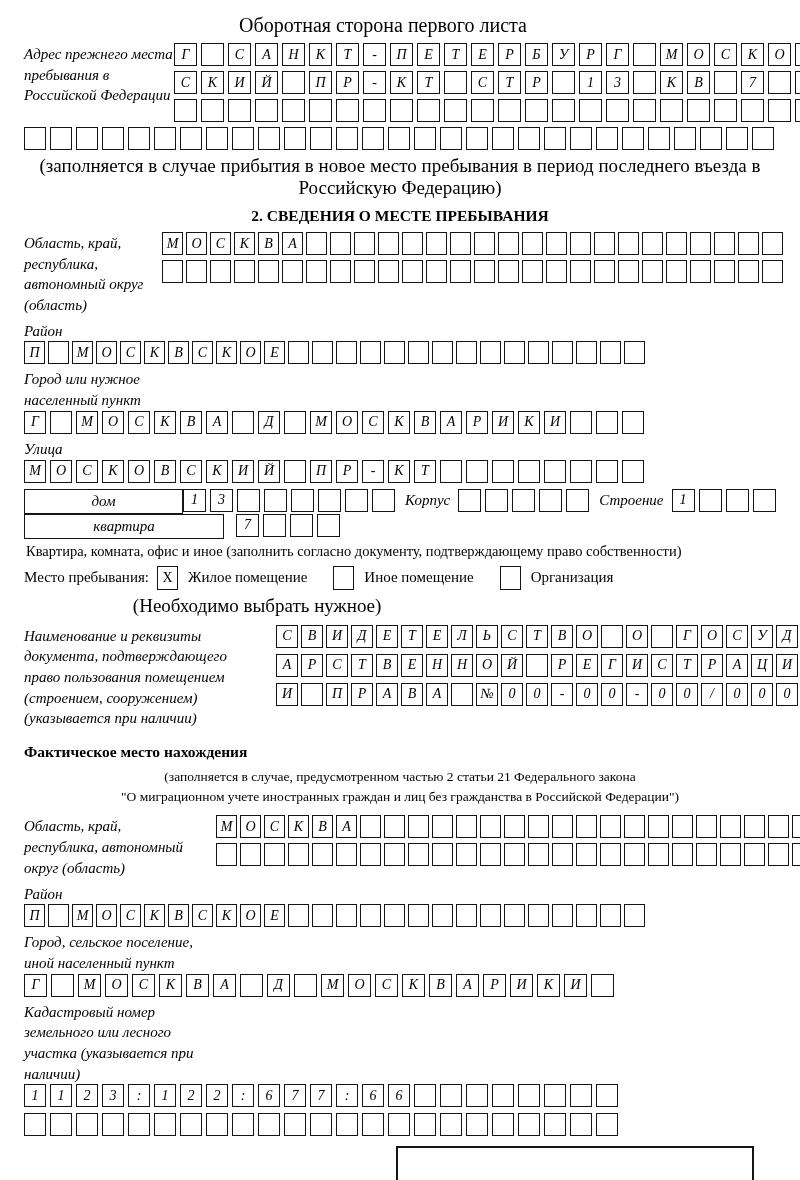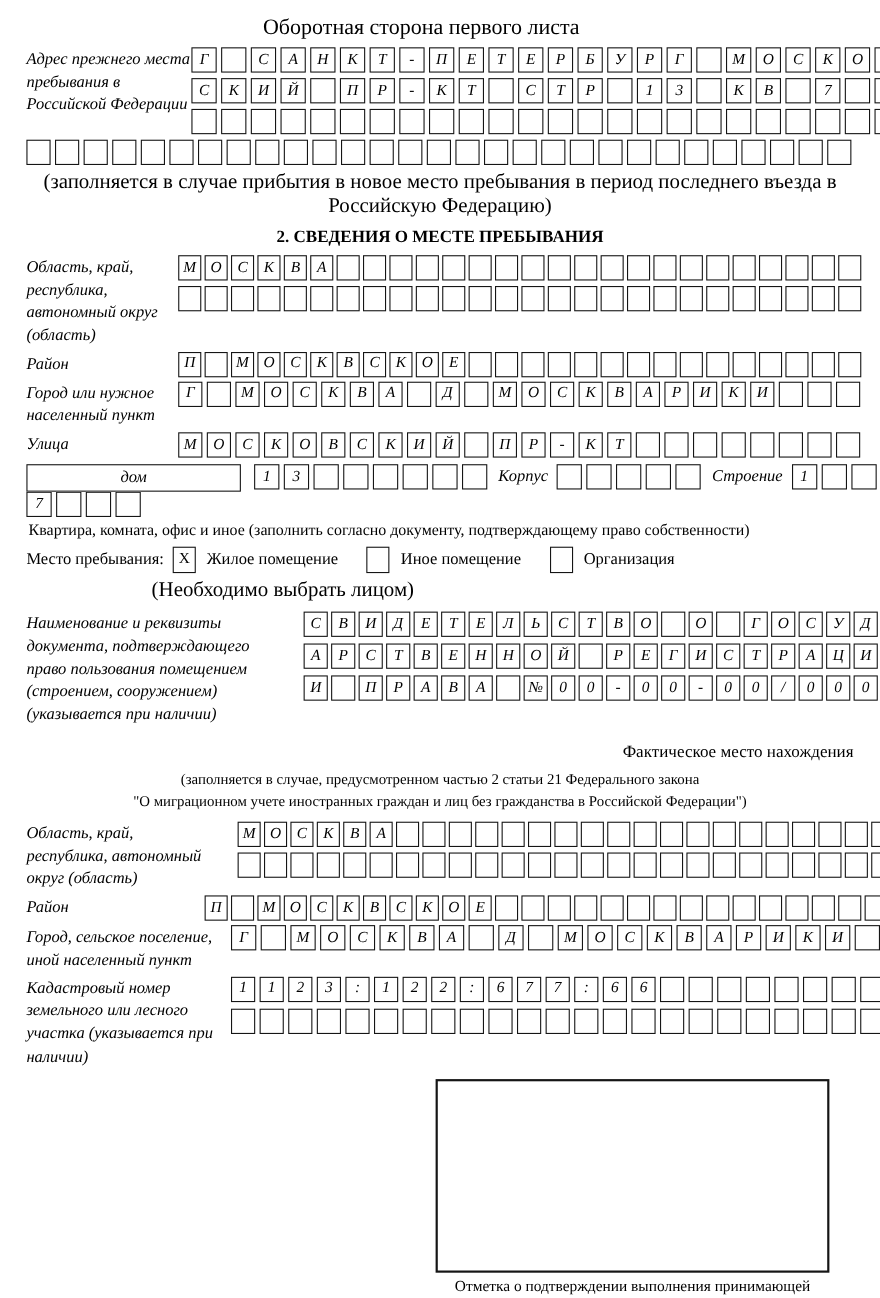"Район" .mt4 { flex-direction: none -> column }
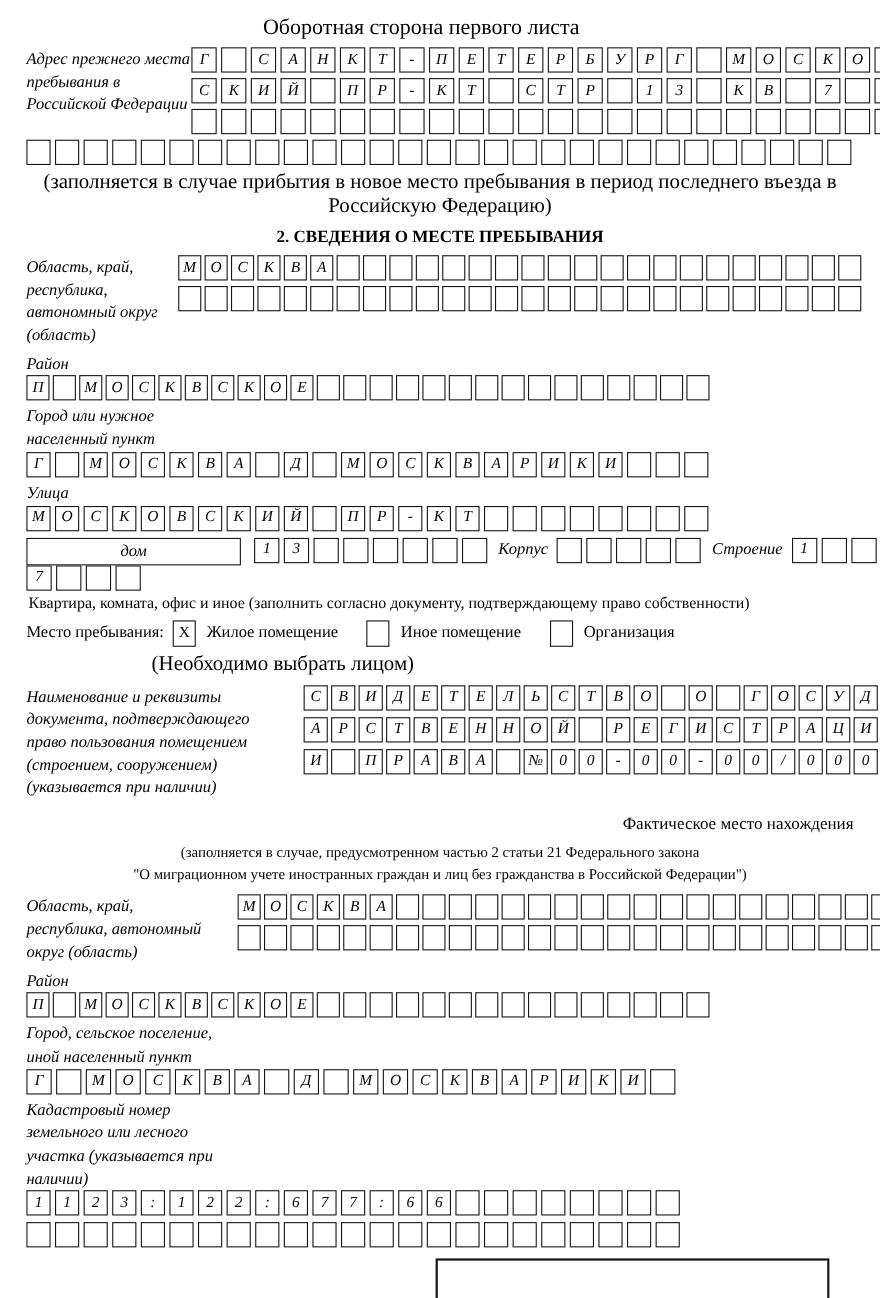"дом" .house-label { margin-right: 12px -> none; width: 195px -> 159px }
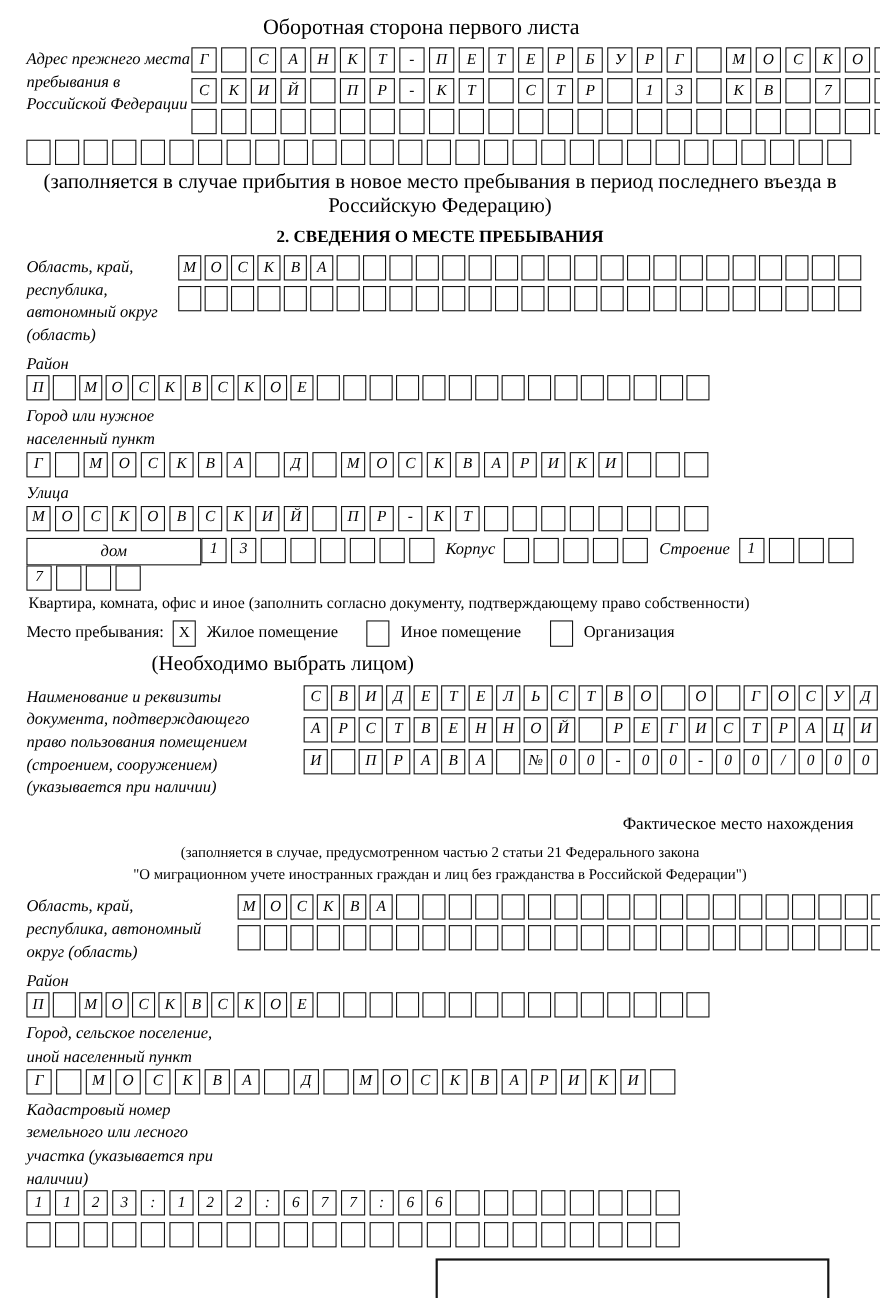"квартира" div.named-box { html: none -> <div>квартира</div> }
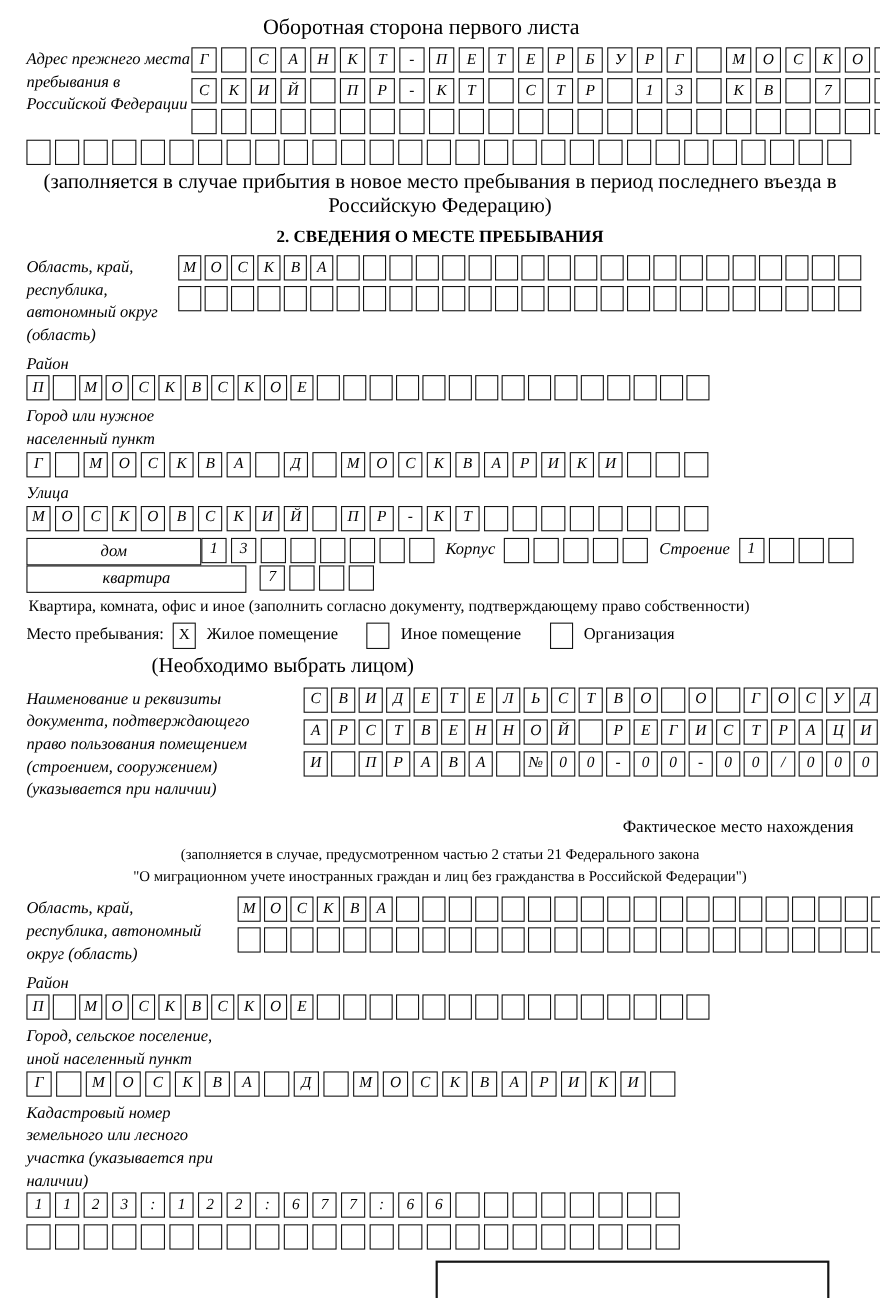"(Необходимо выбрать лицом)" div.center-note { text: лицом -> нужное }
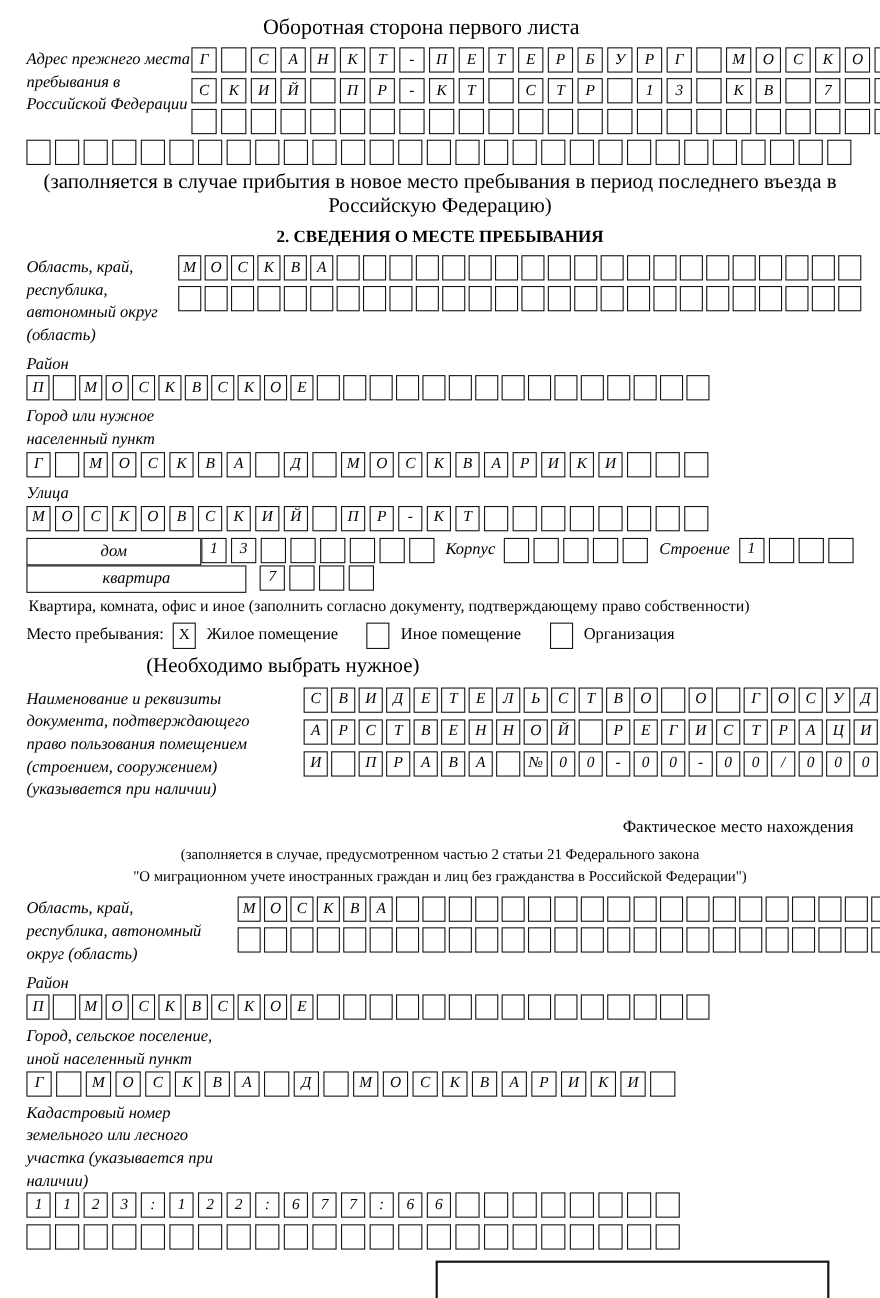"Фактическое место нахождения" .subhead { font-weight: normal -> bold; text-align: right -> left }
